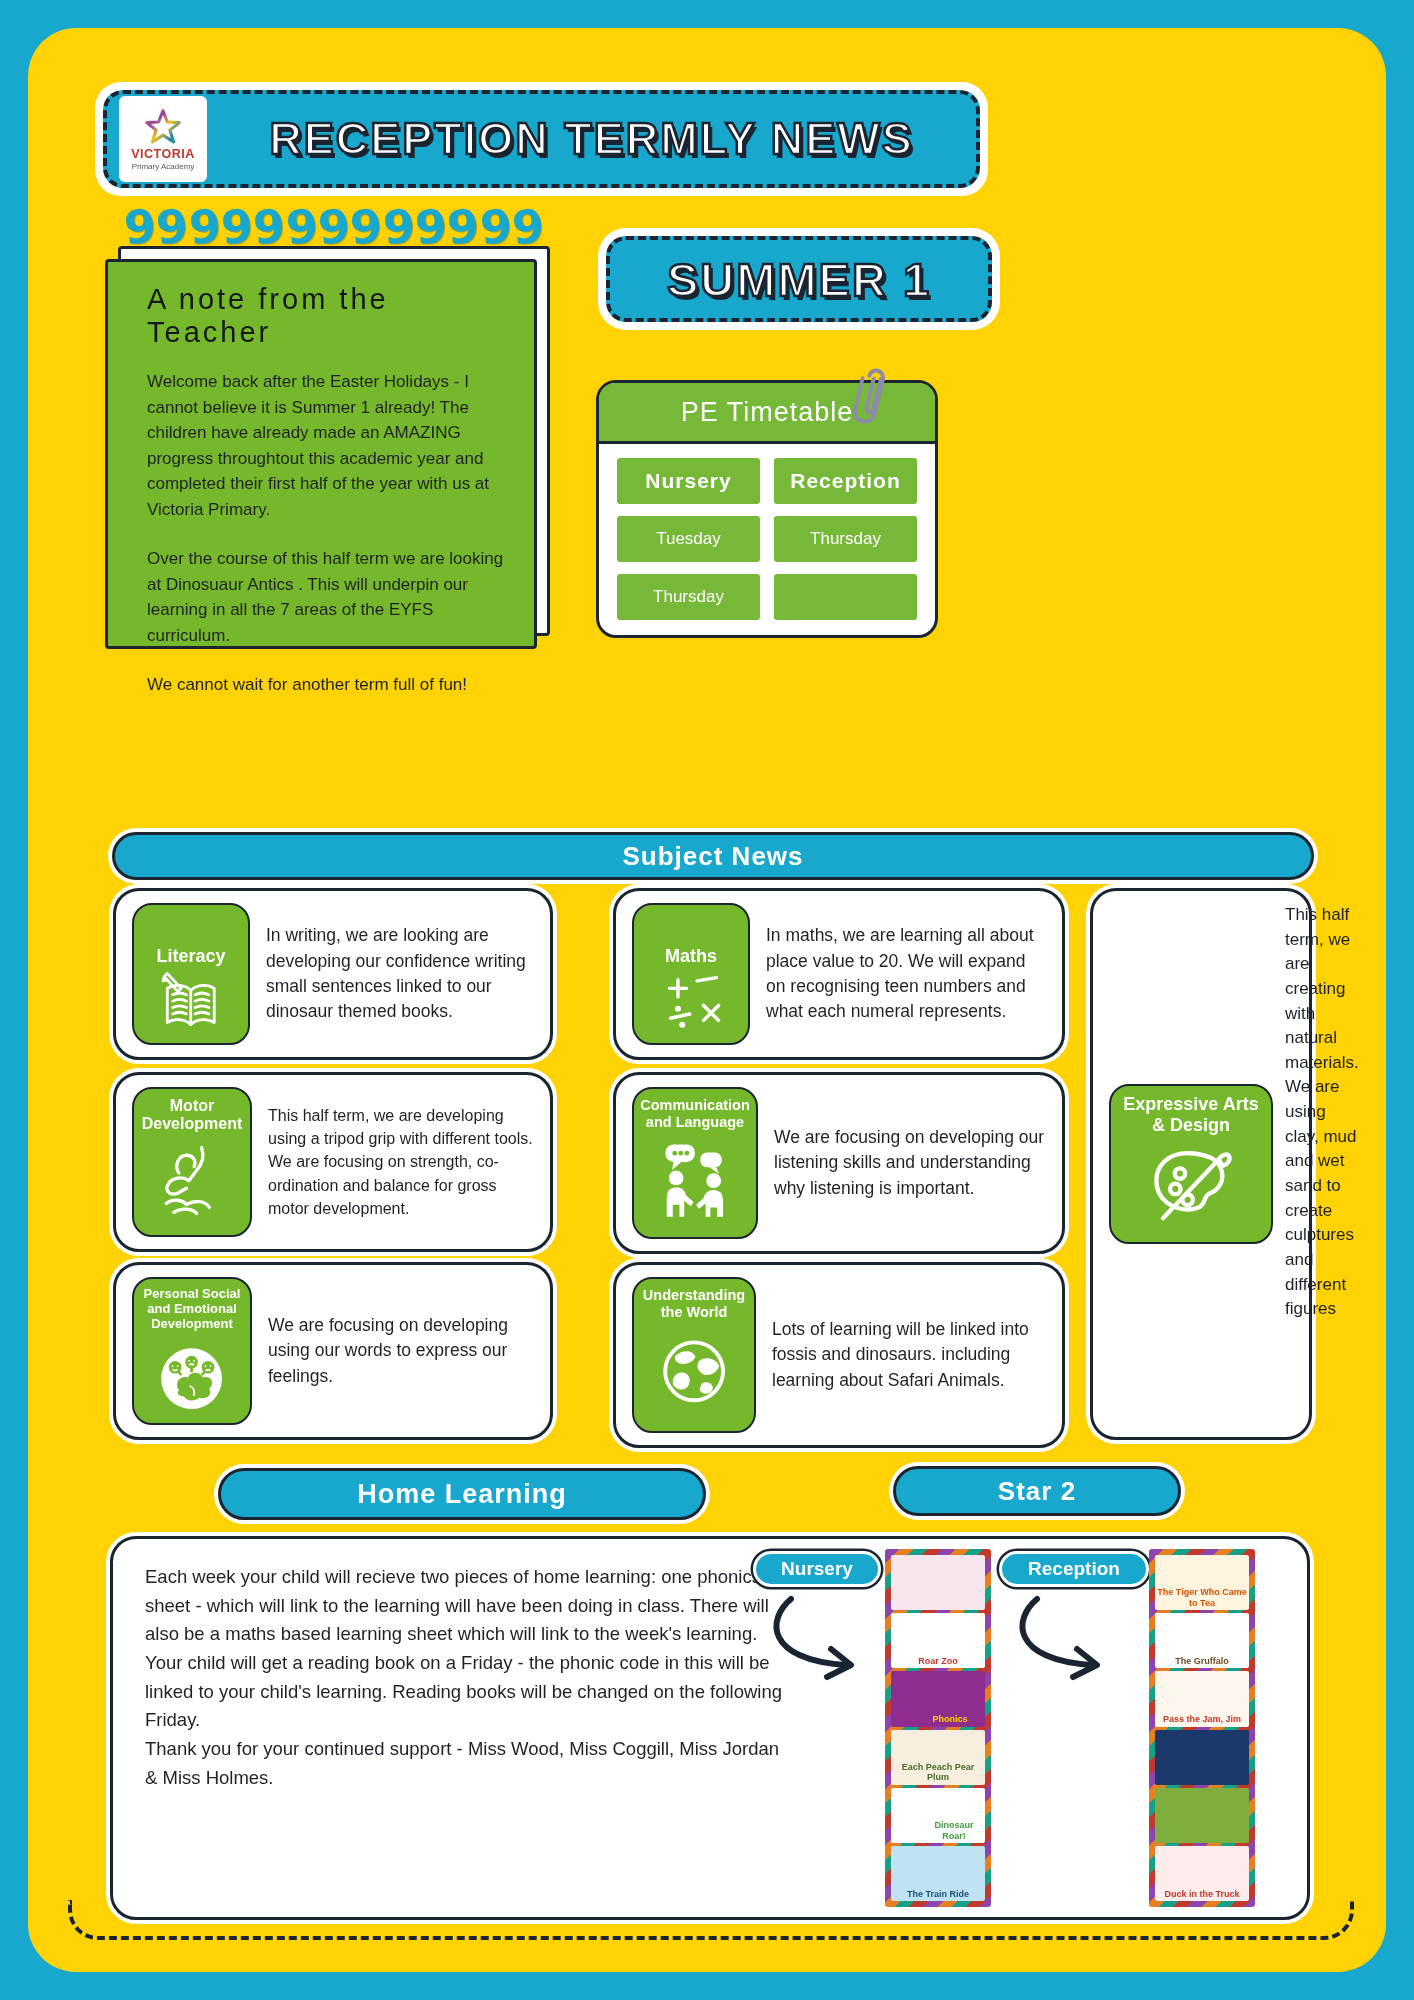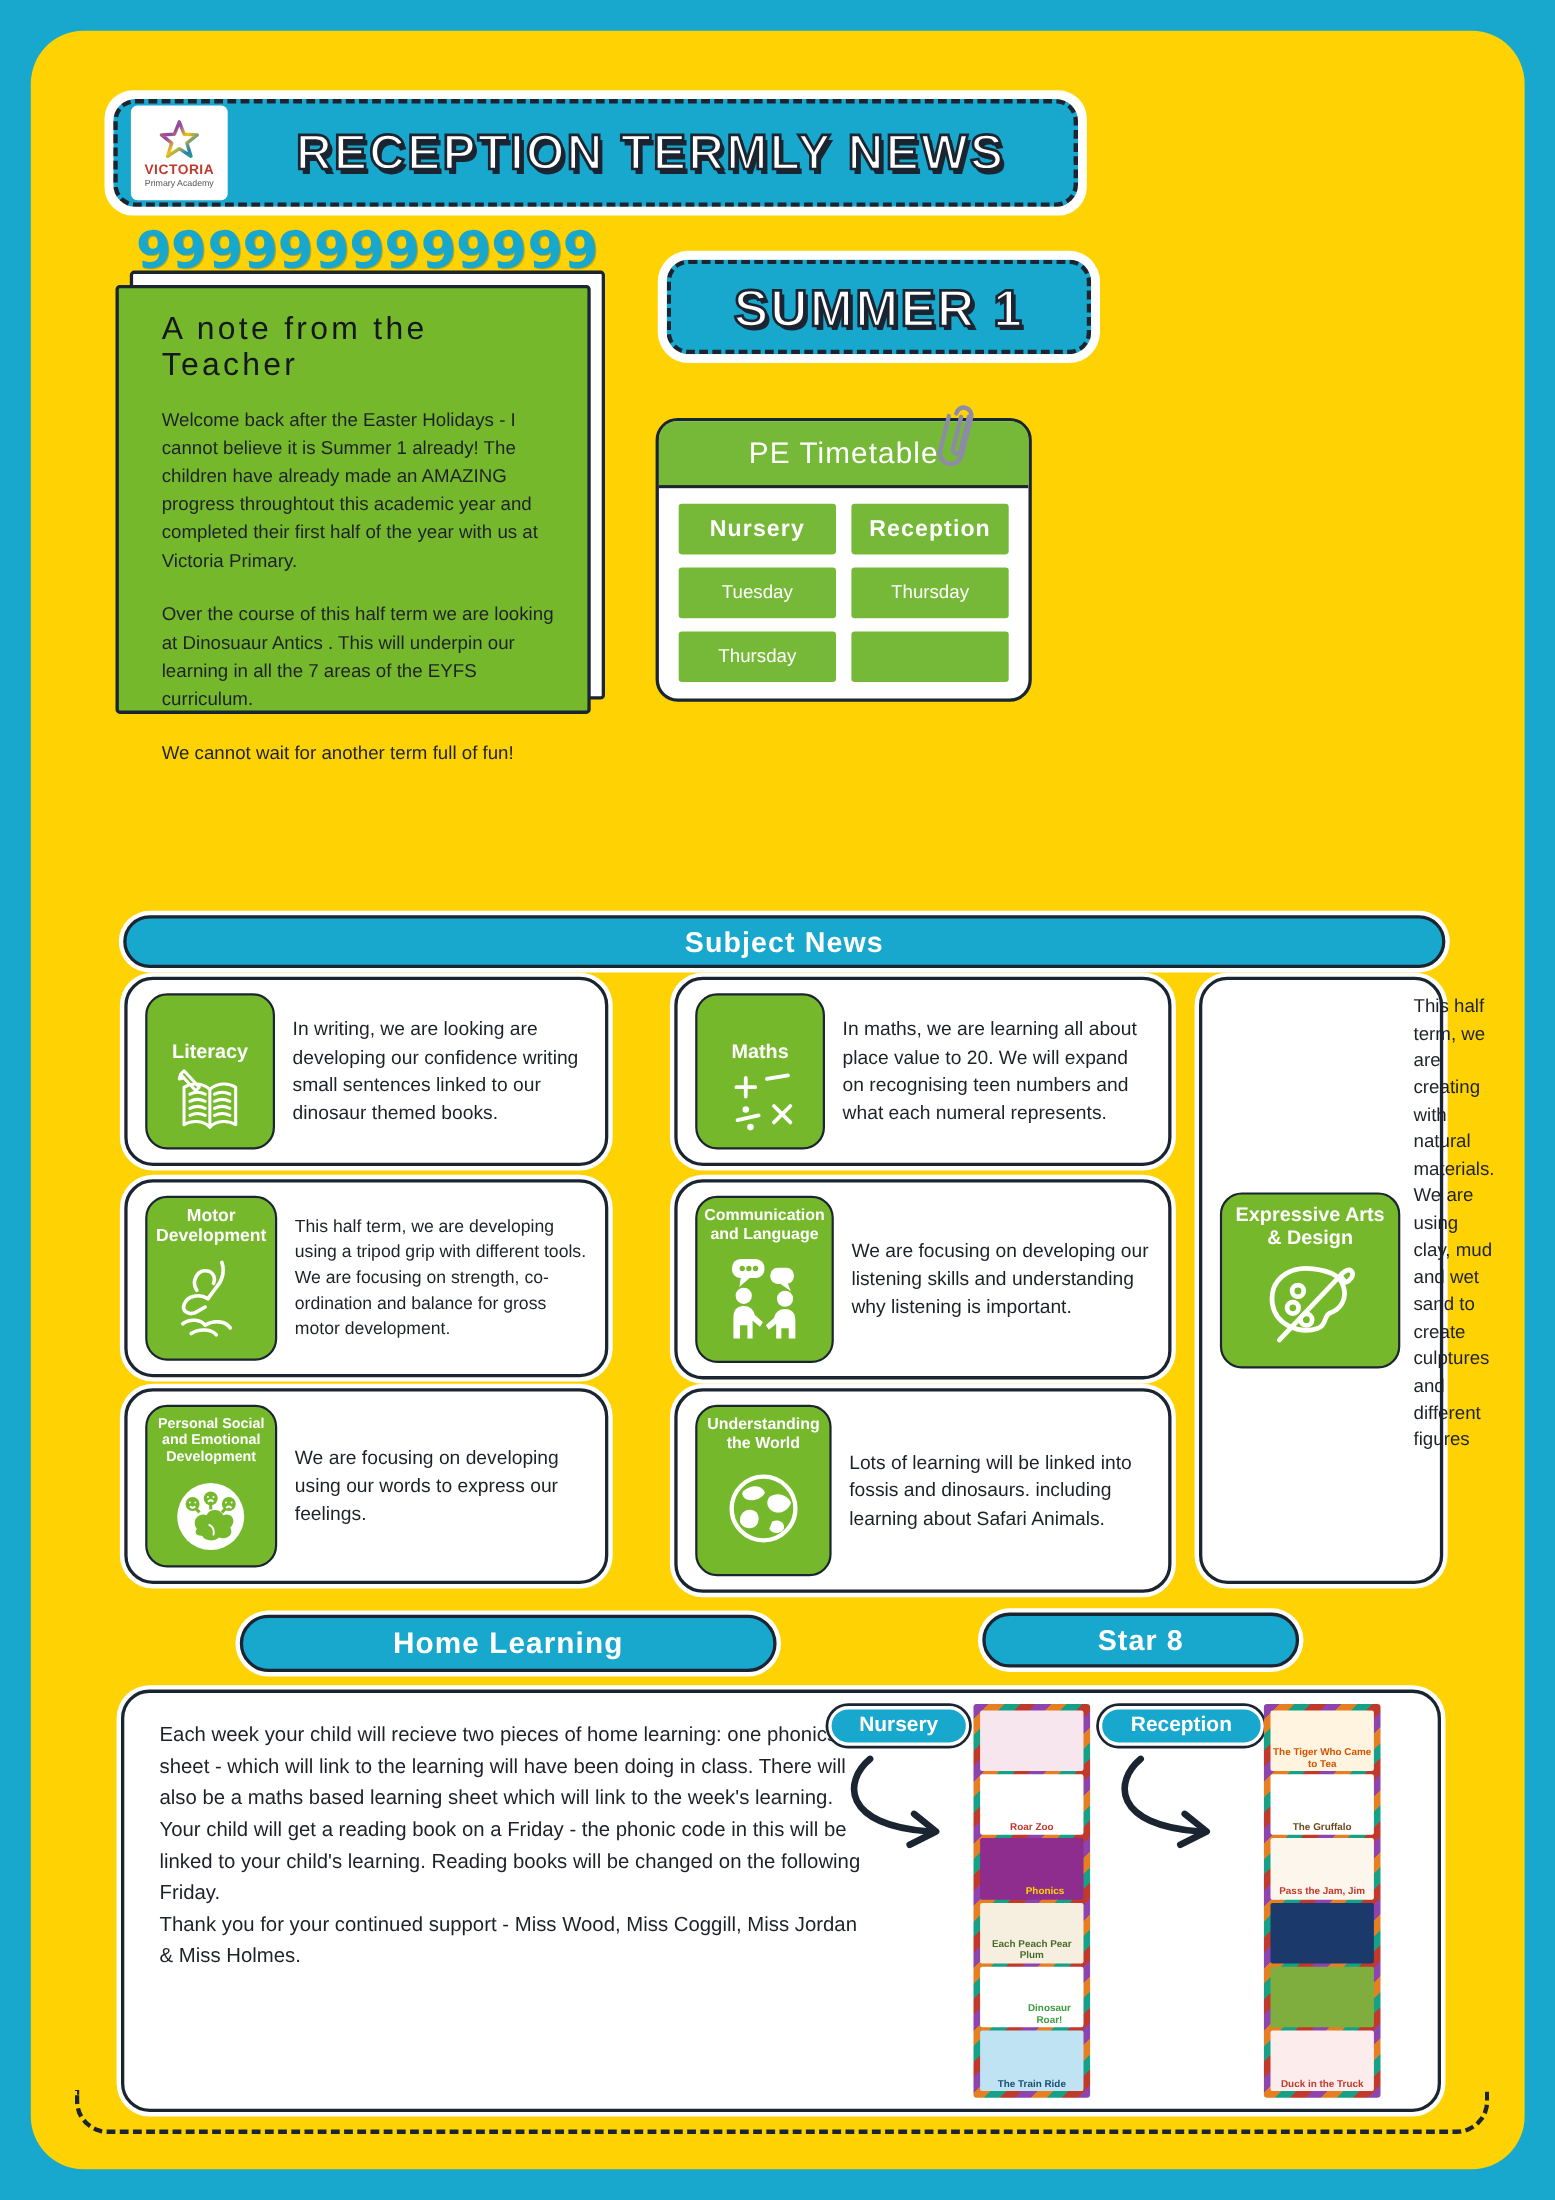"Star 8" div.banner { text: 8 -> 2 }
